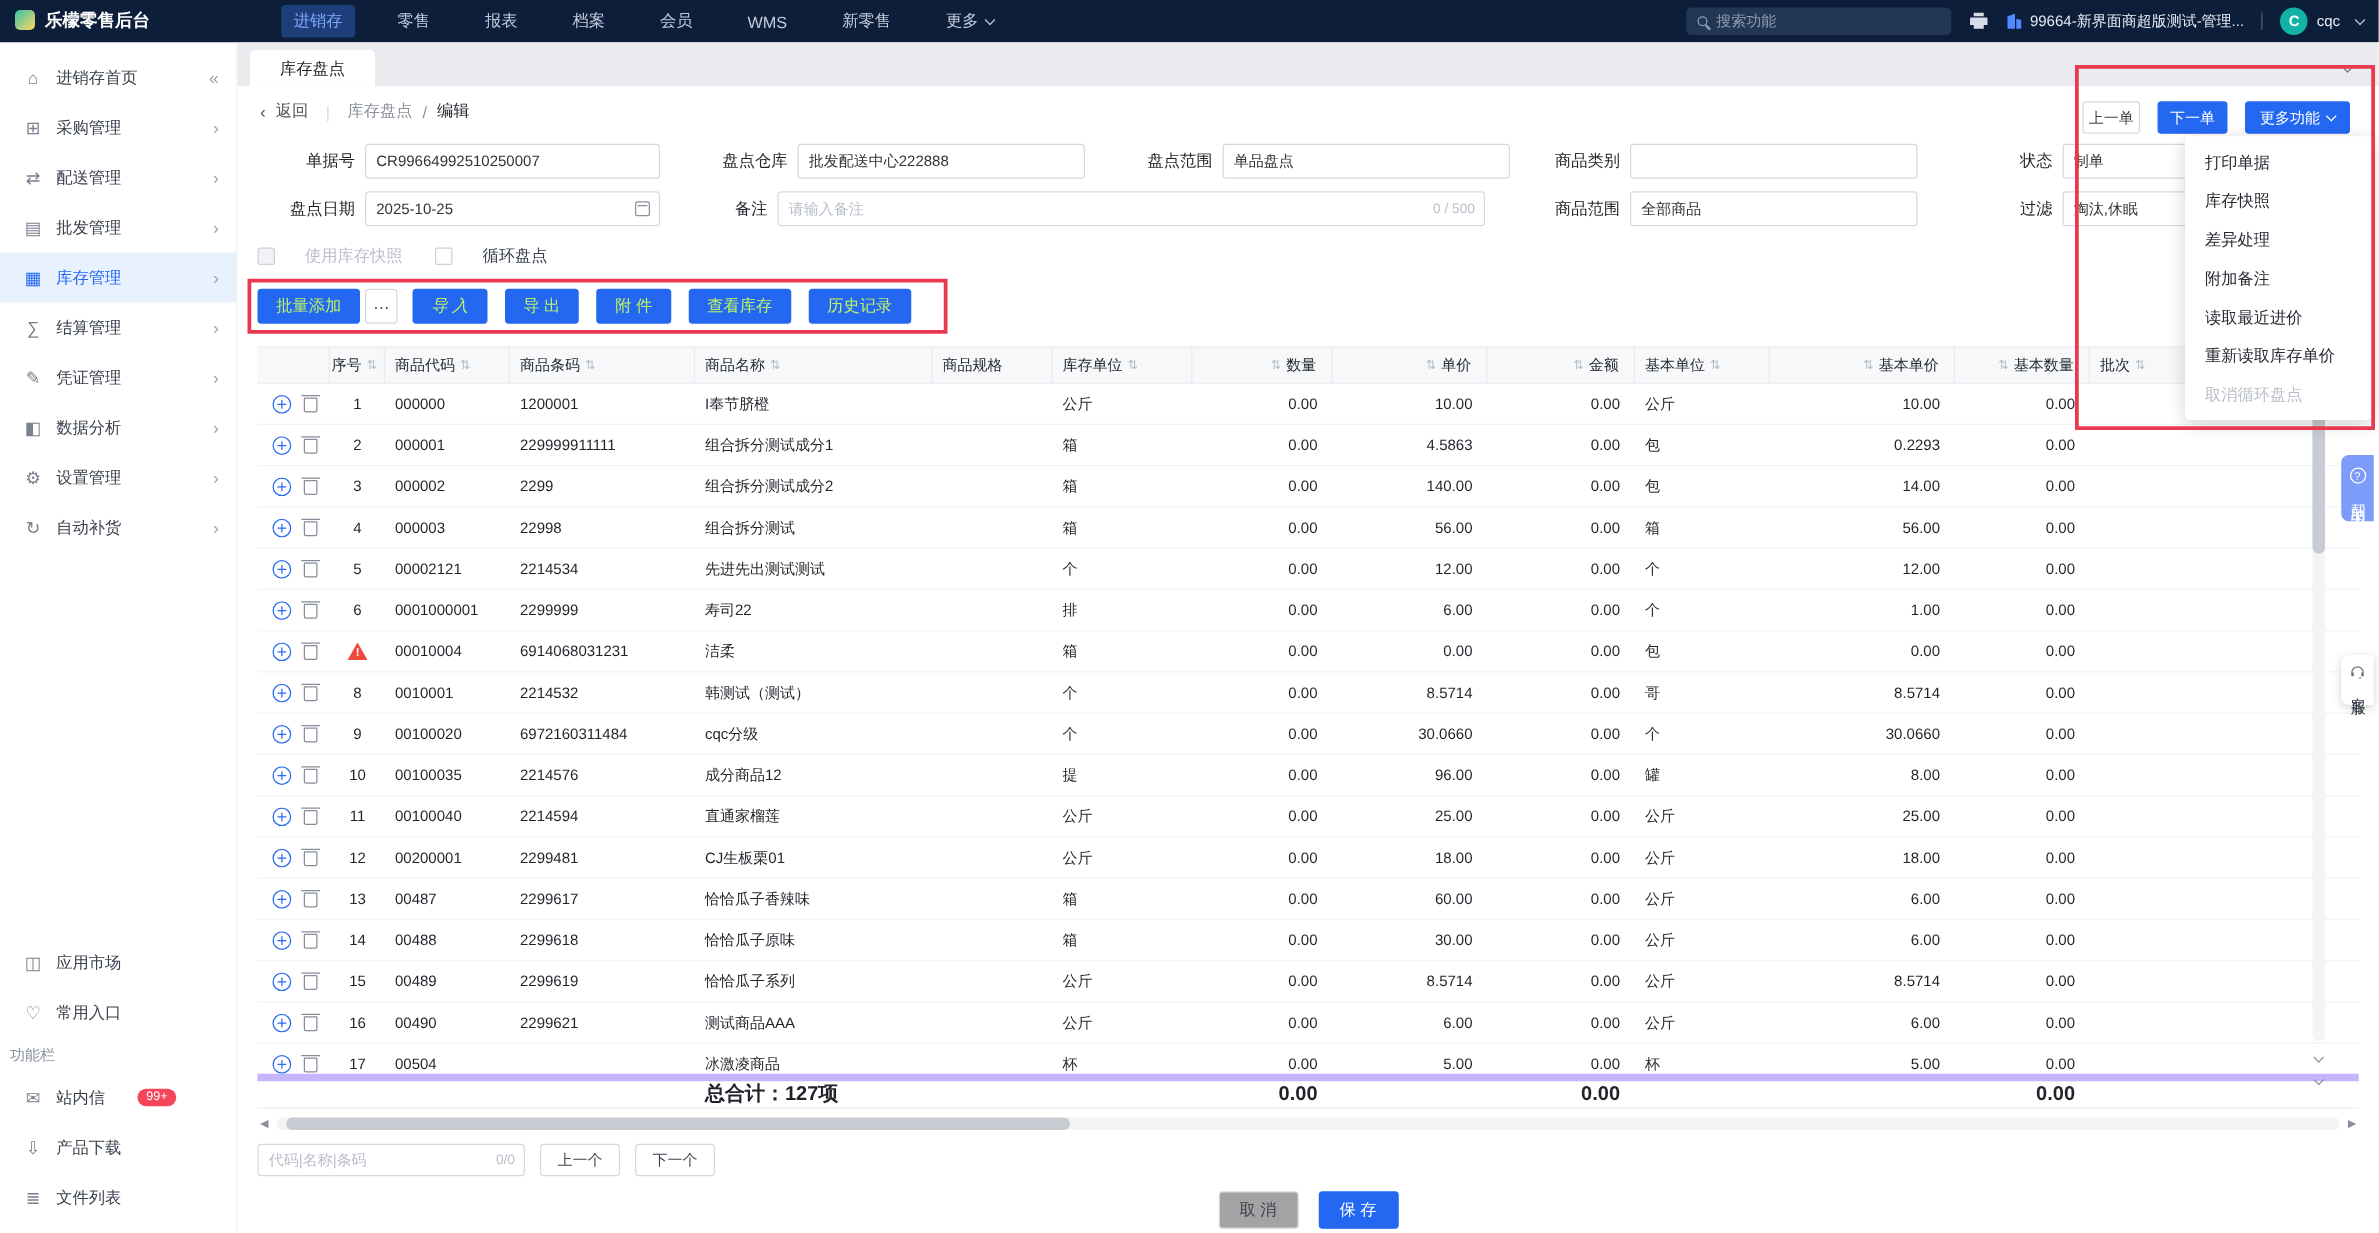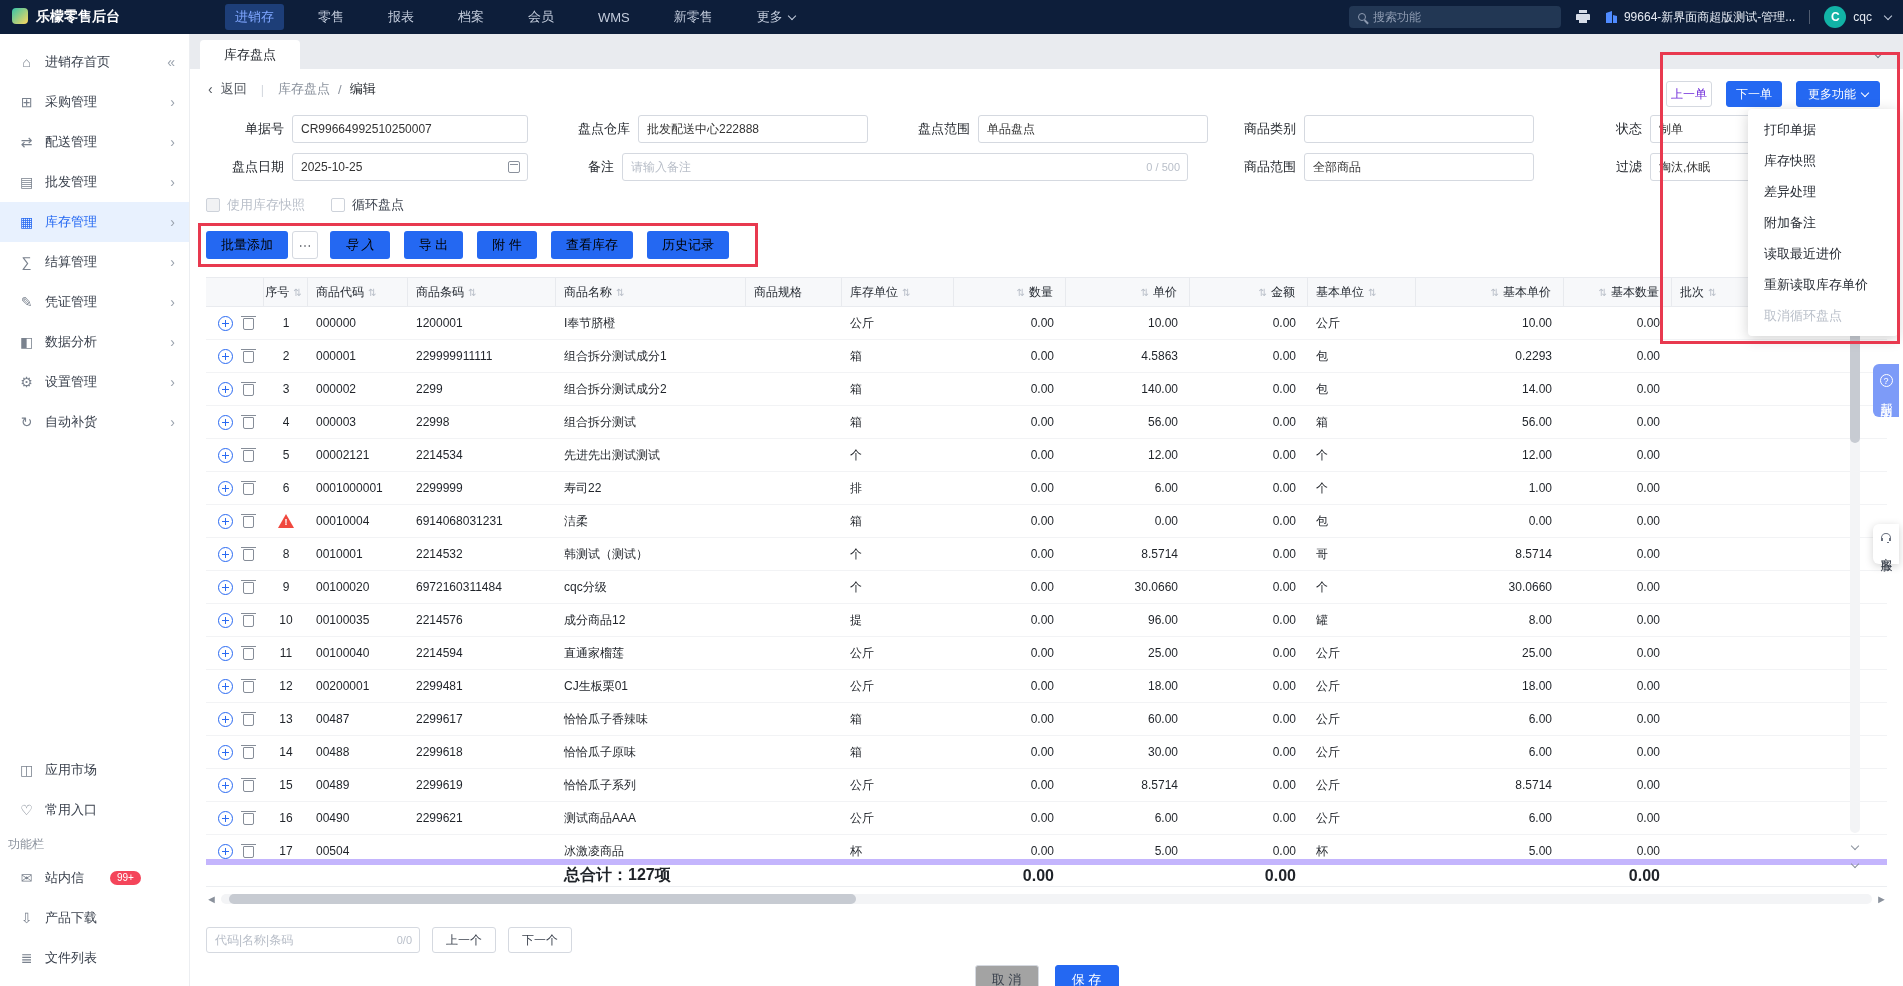"上一单" .btn-white { color: #6d28d9 -> #404040 }
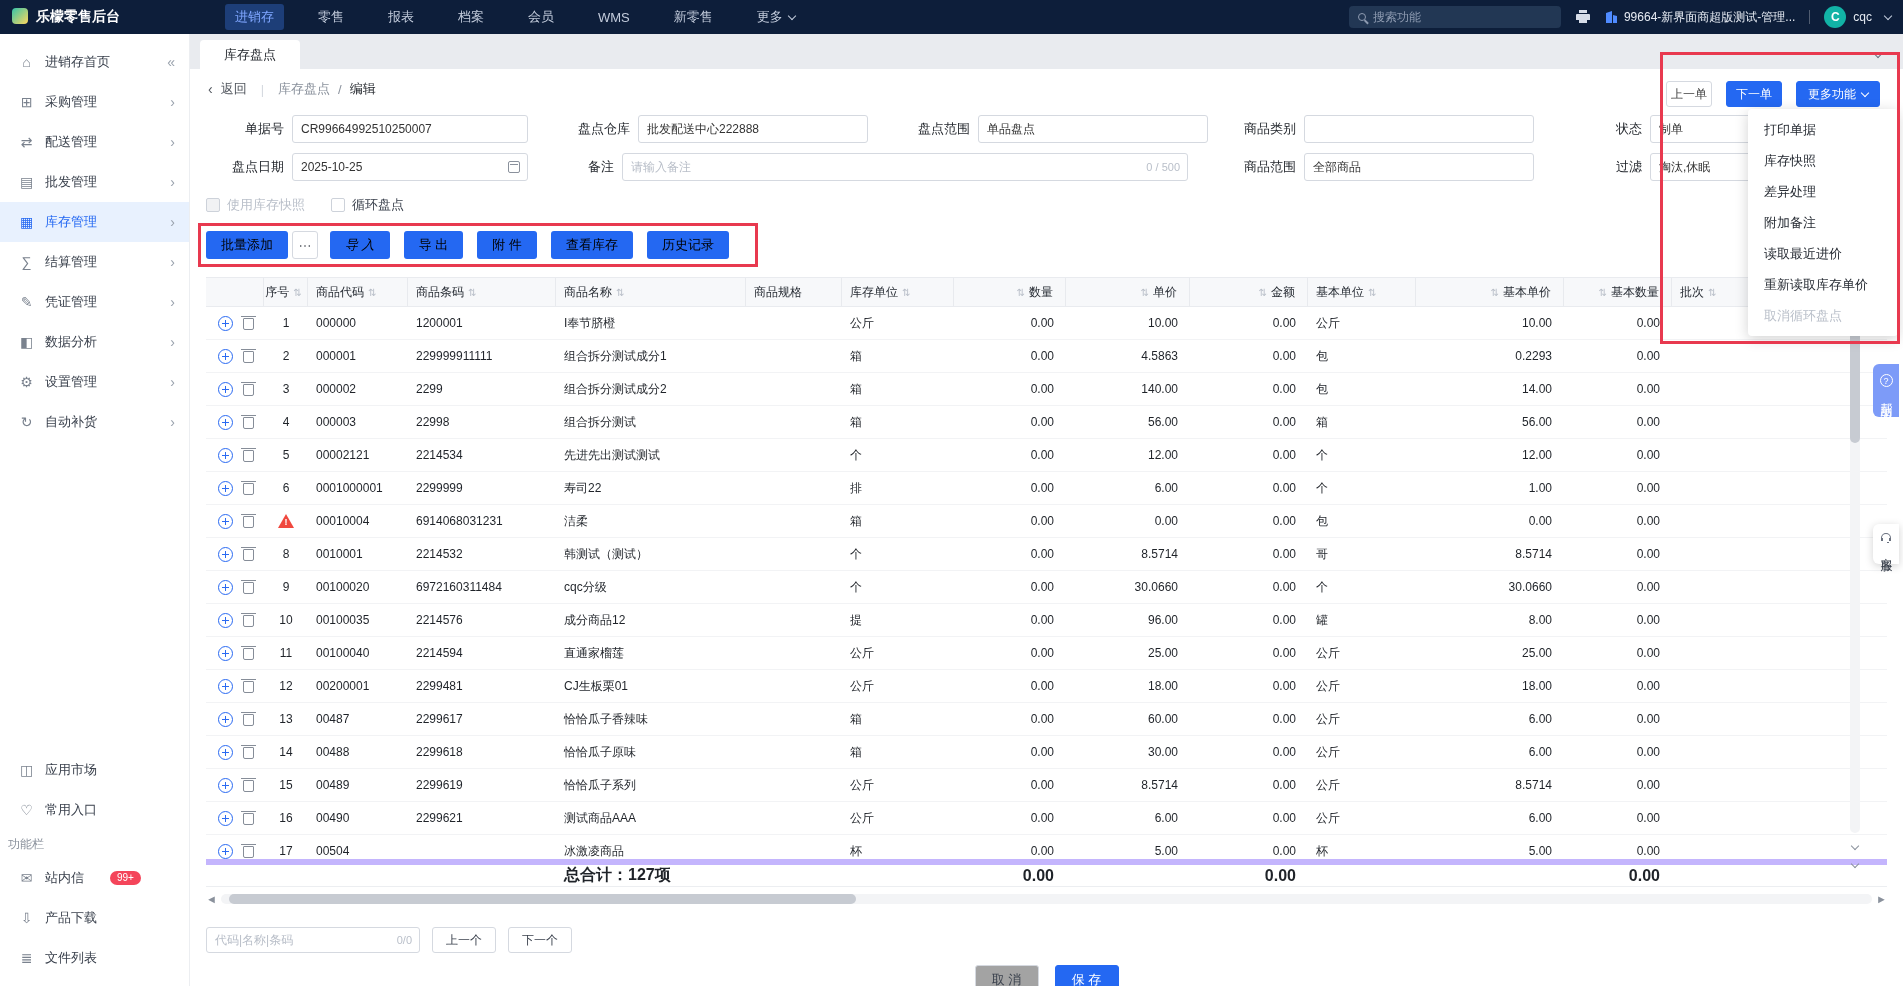"使用库存快照" .chkpair { gap: 7px -> 24px }
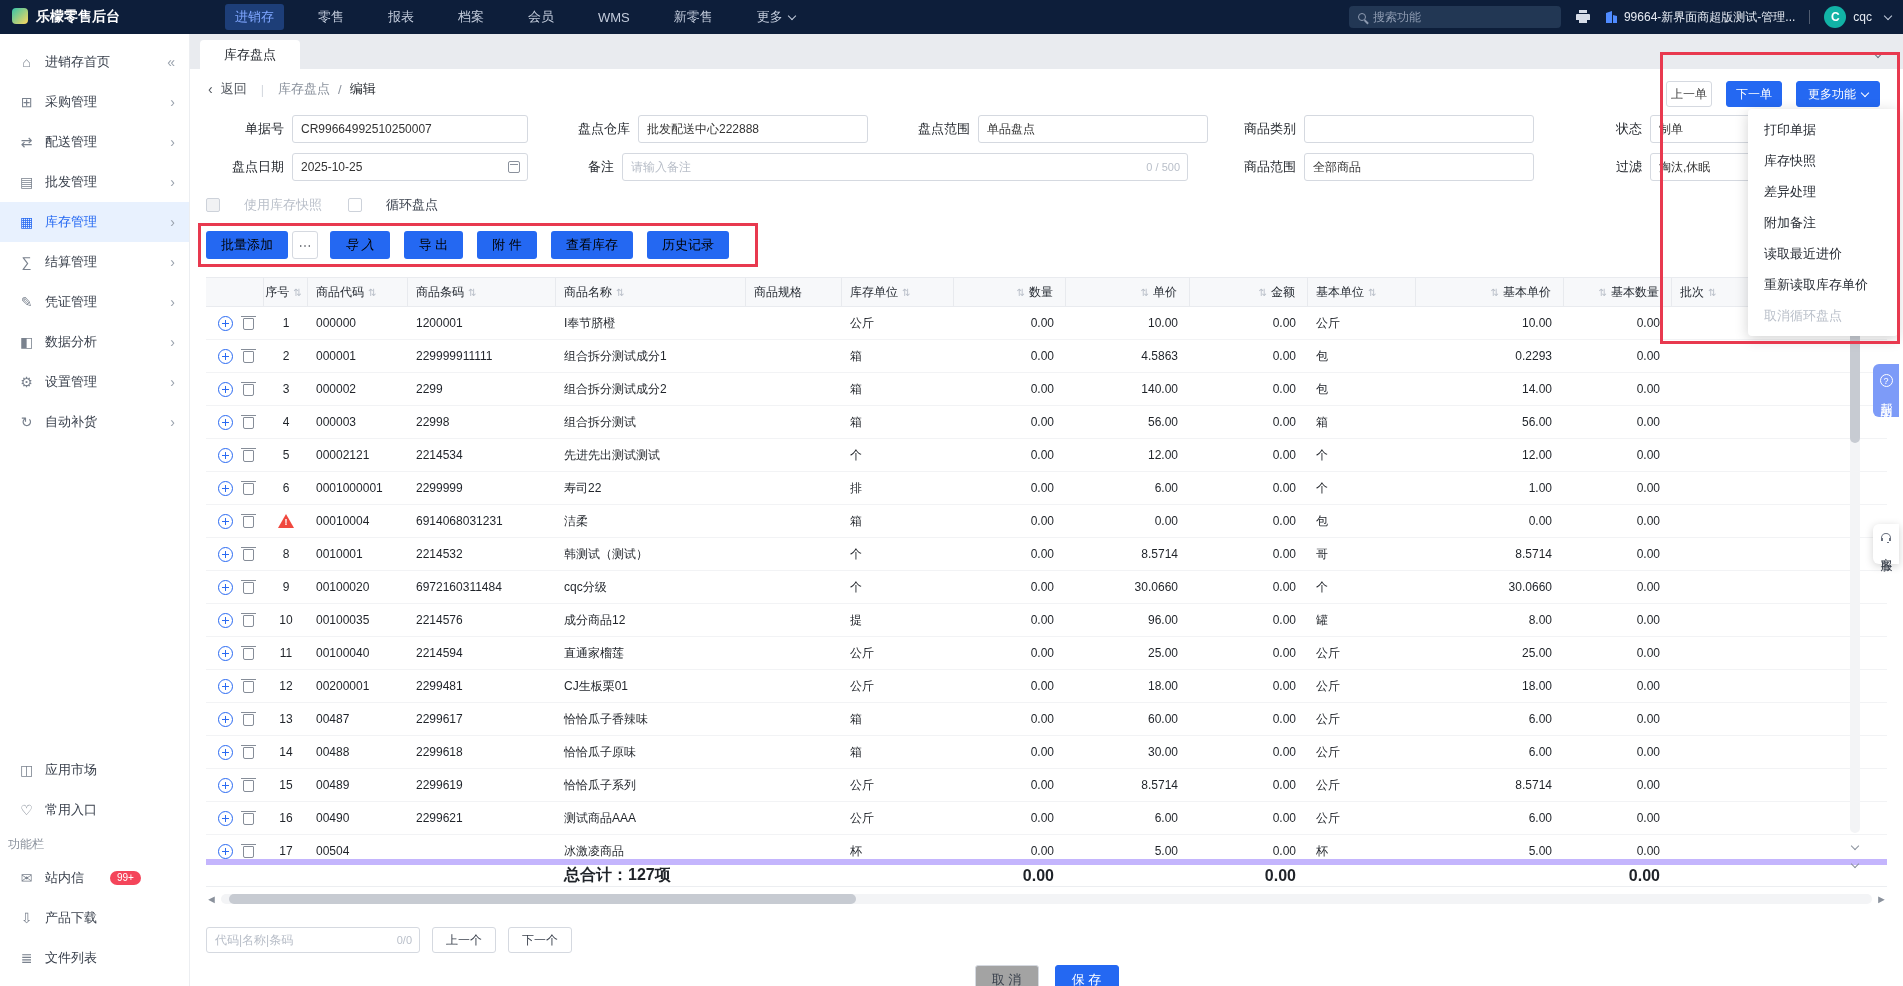"批量添加" .tbtn { color: #000000 -> #bef264 }
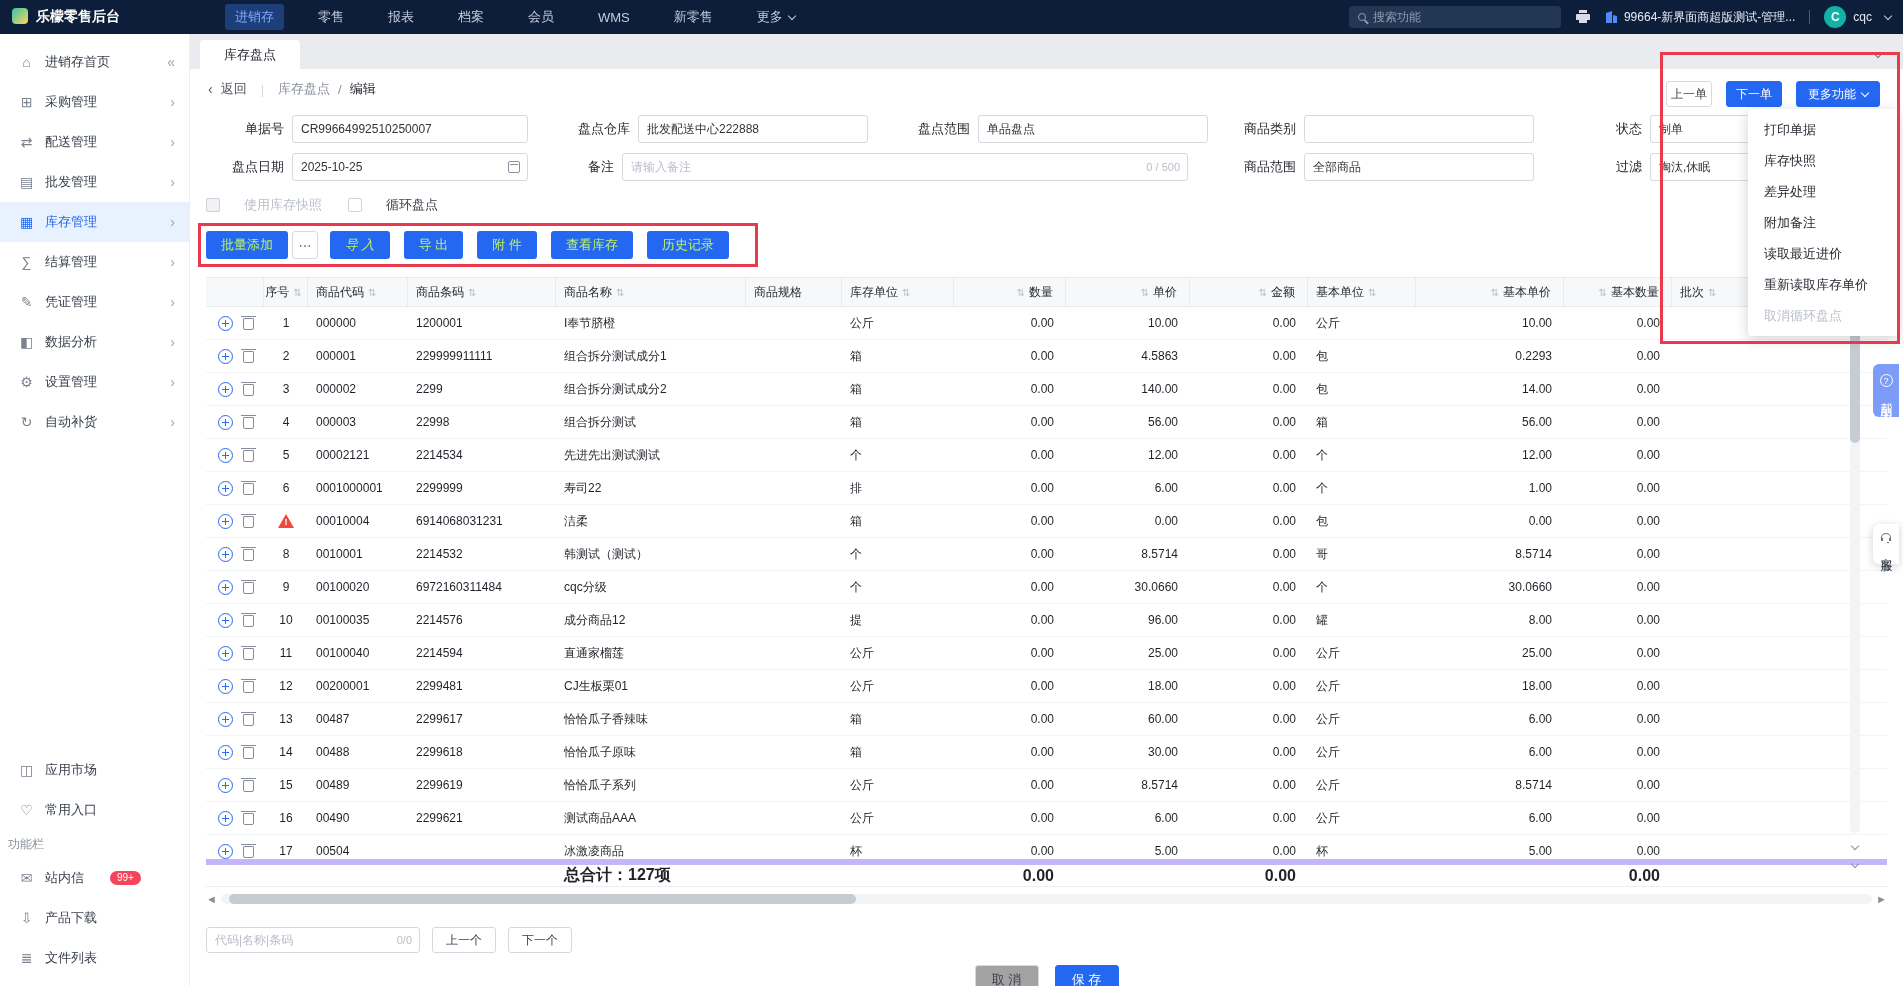"代码|名称|条码" .bottomrow { margin-top: 22px -> 10px }
